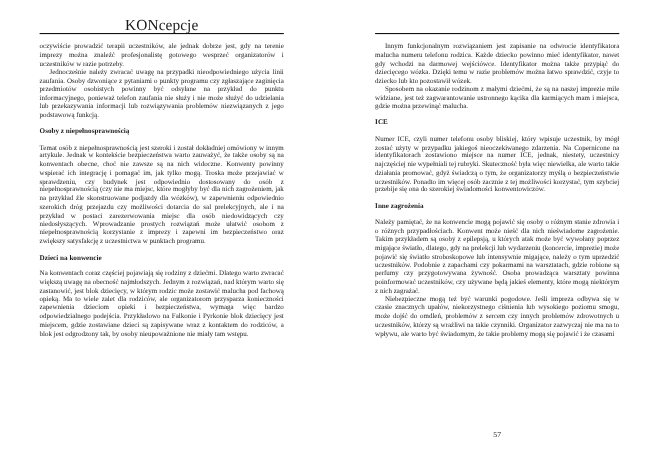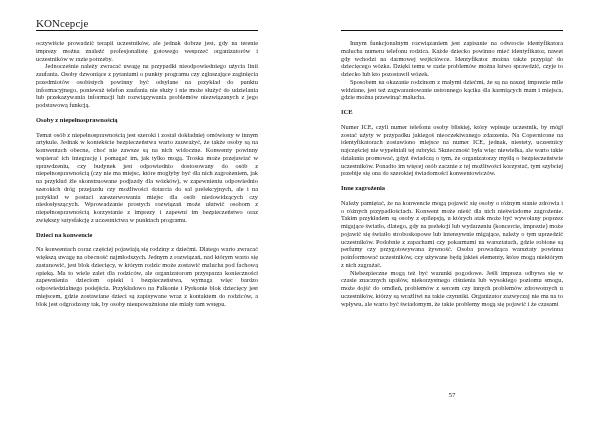"KONcepcje" .running-head { font-size: 11px -> 14px; text-align: none -> center }
